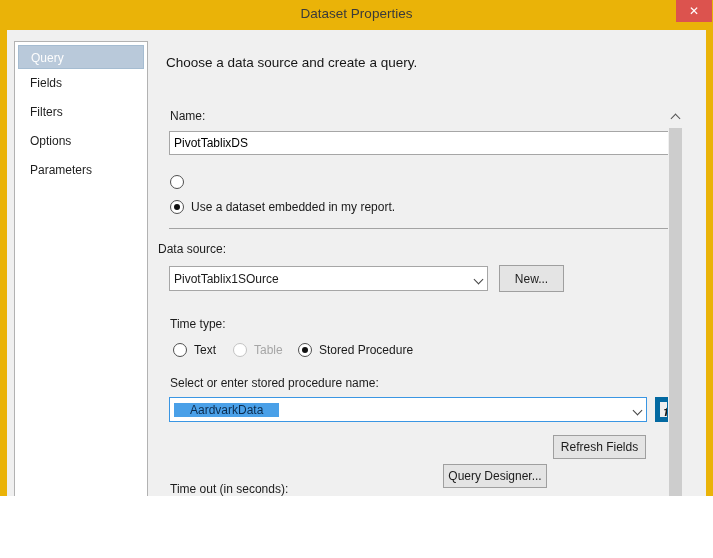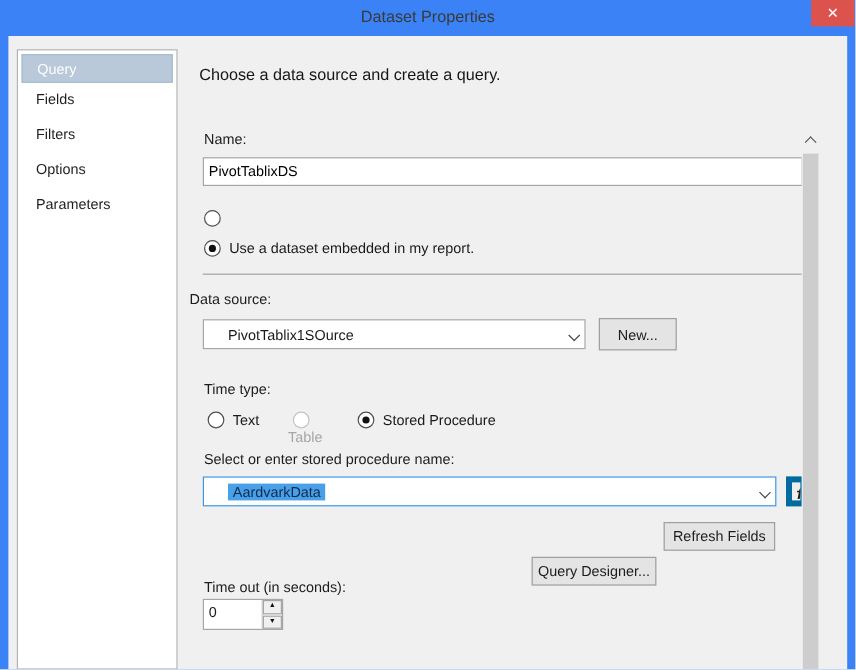"Dataset Properties" .dialog { background: #3b82f6 -> #eab308; height: 558px -> 496px }
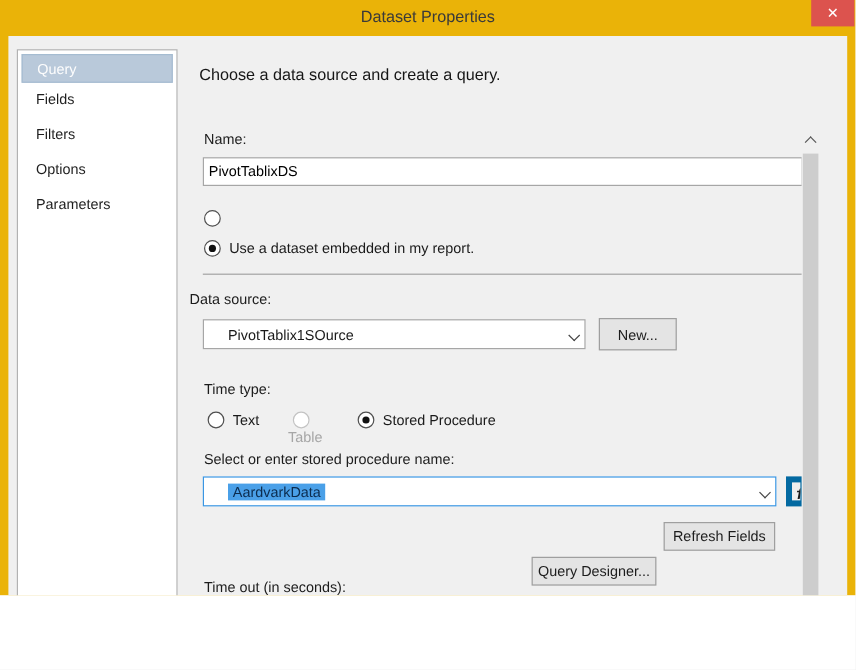"PivotTablix1SOurce" .dropdown .val { margin-left: 16px -> none }
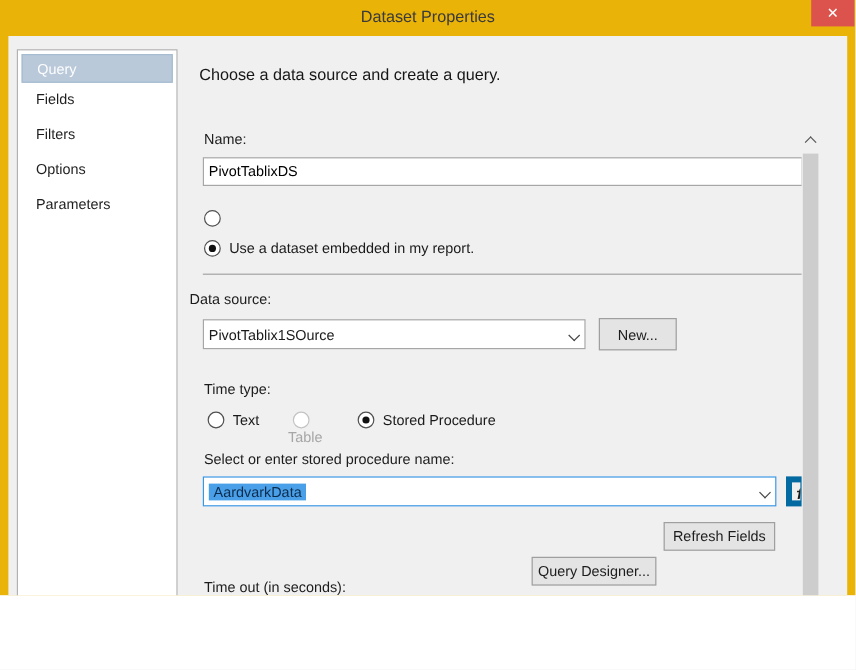"Table" div.radio-row { flex-direction: column -> none }
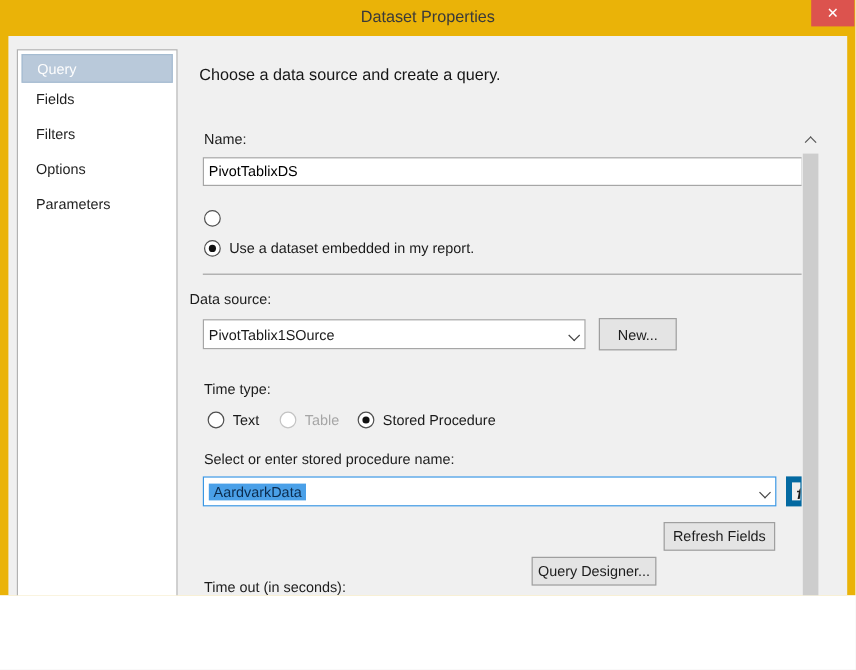"AardvarkData" .sel-text { padding: 0 4px -> 0 16px }
